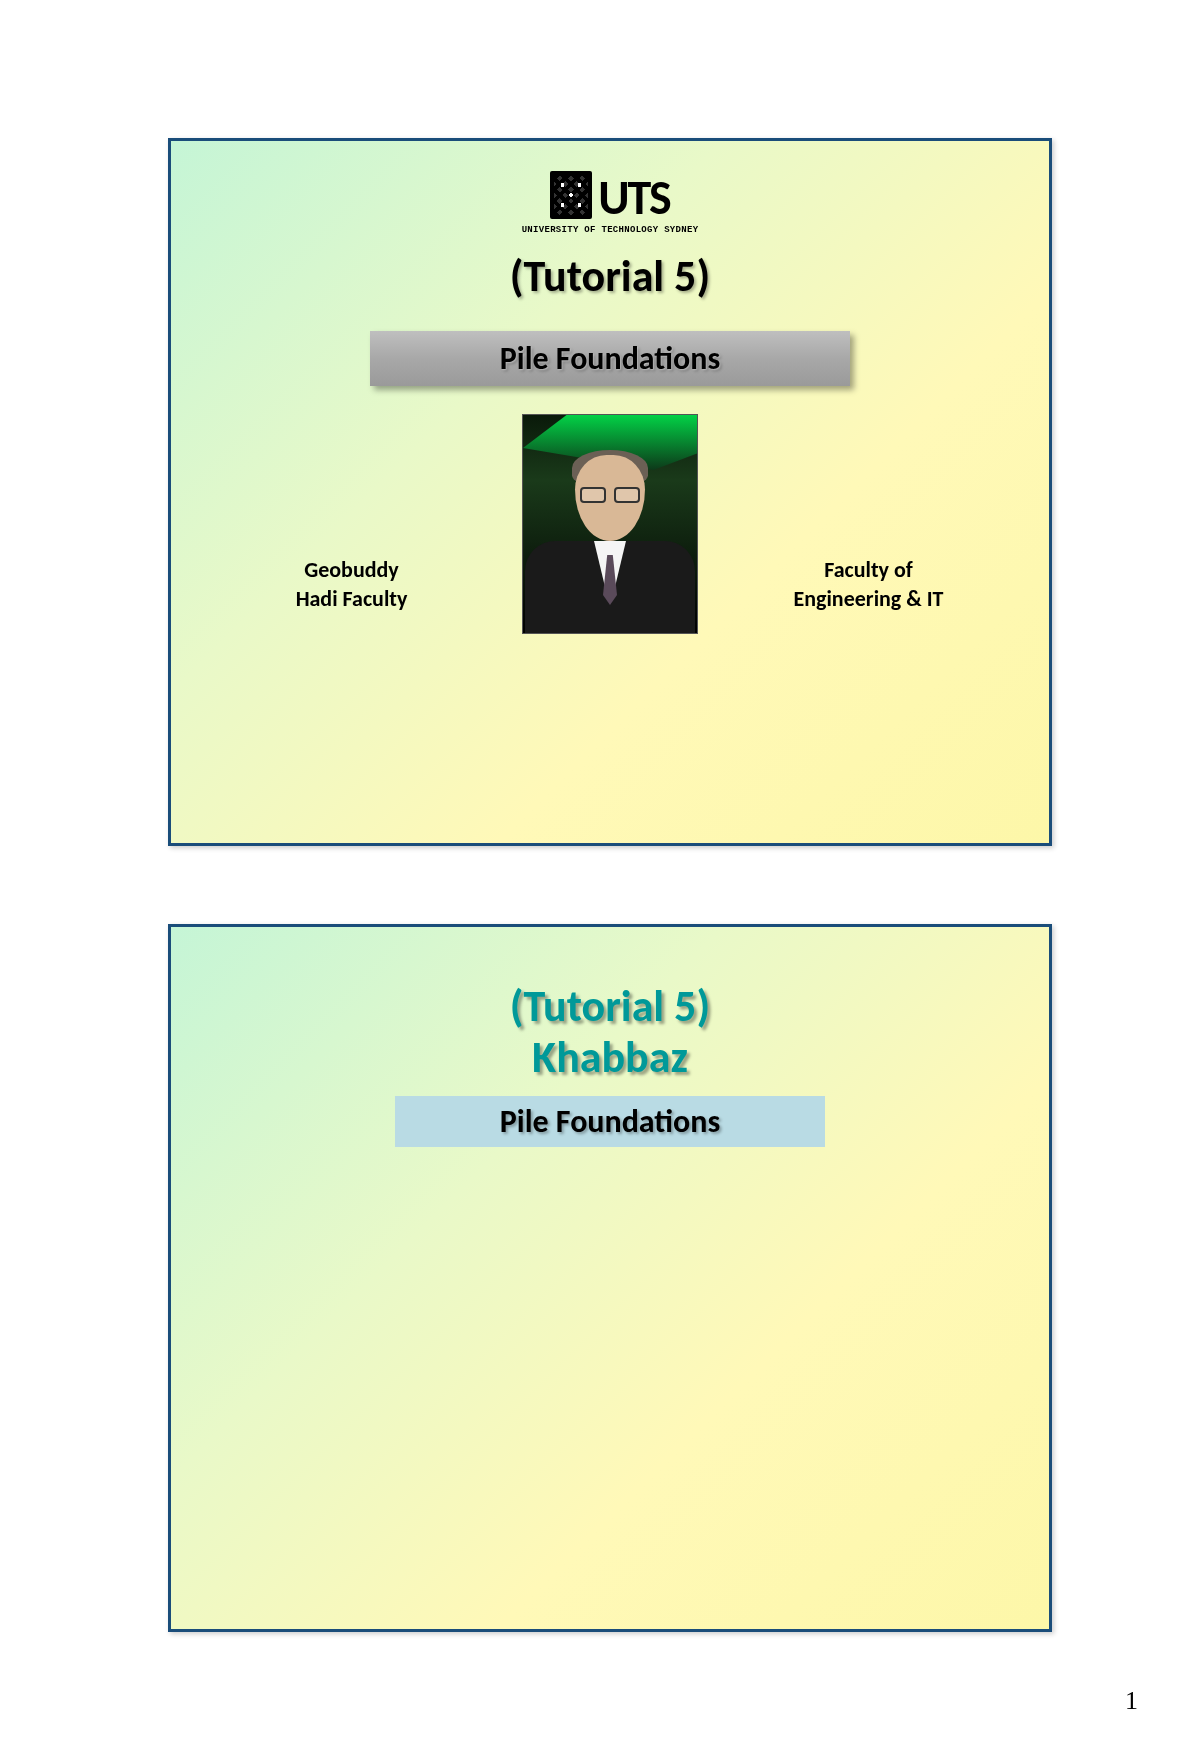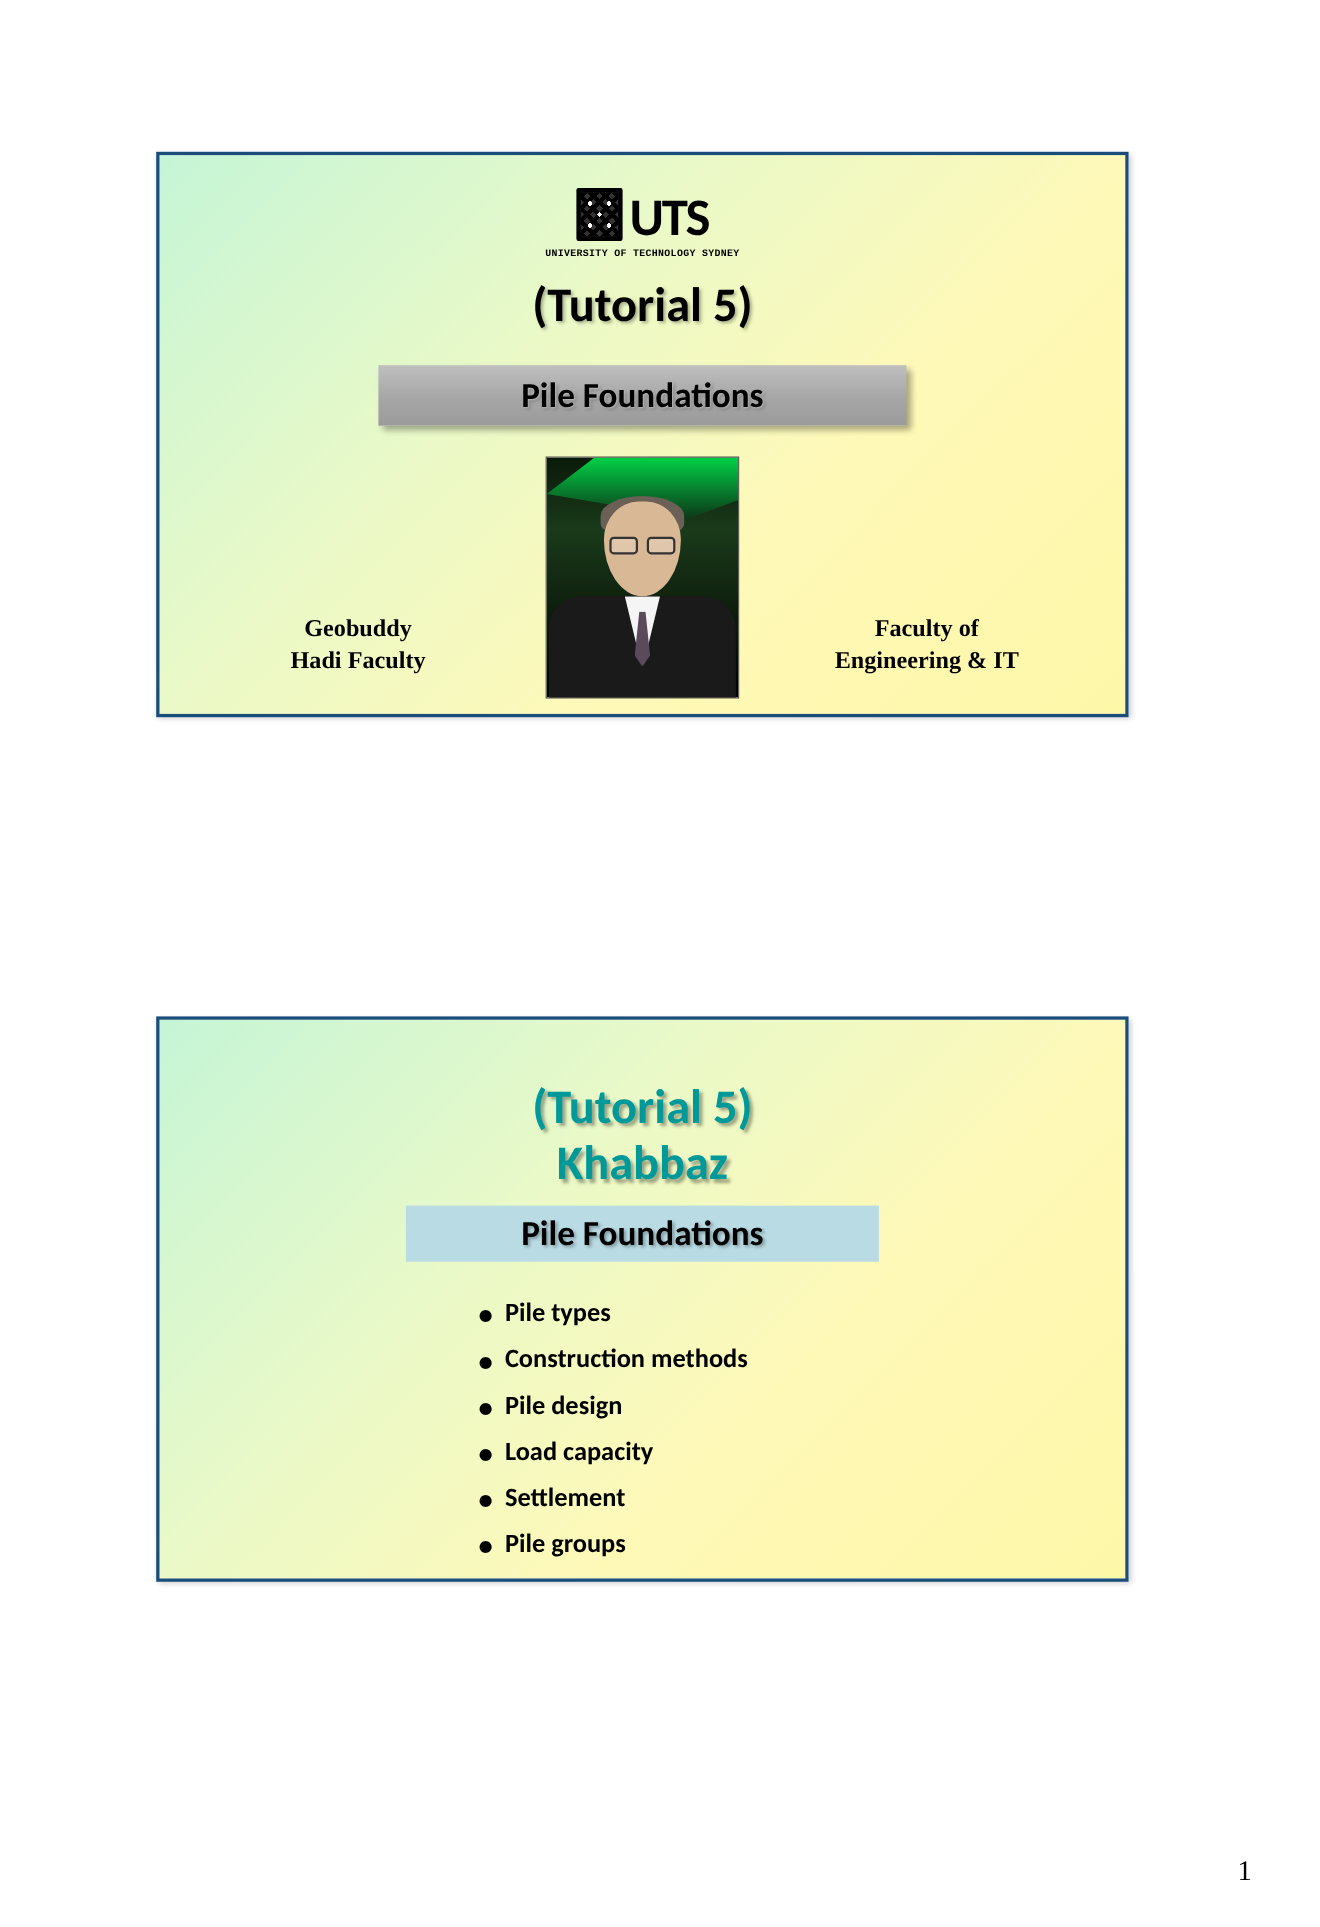"UTS" .slide { height: 514px -> 708px; left: 142px -> 168px }
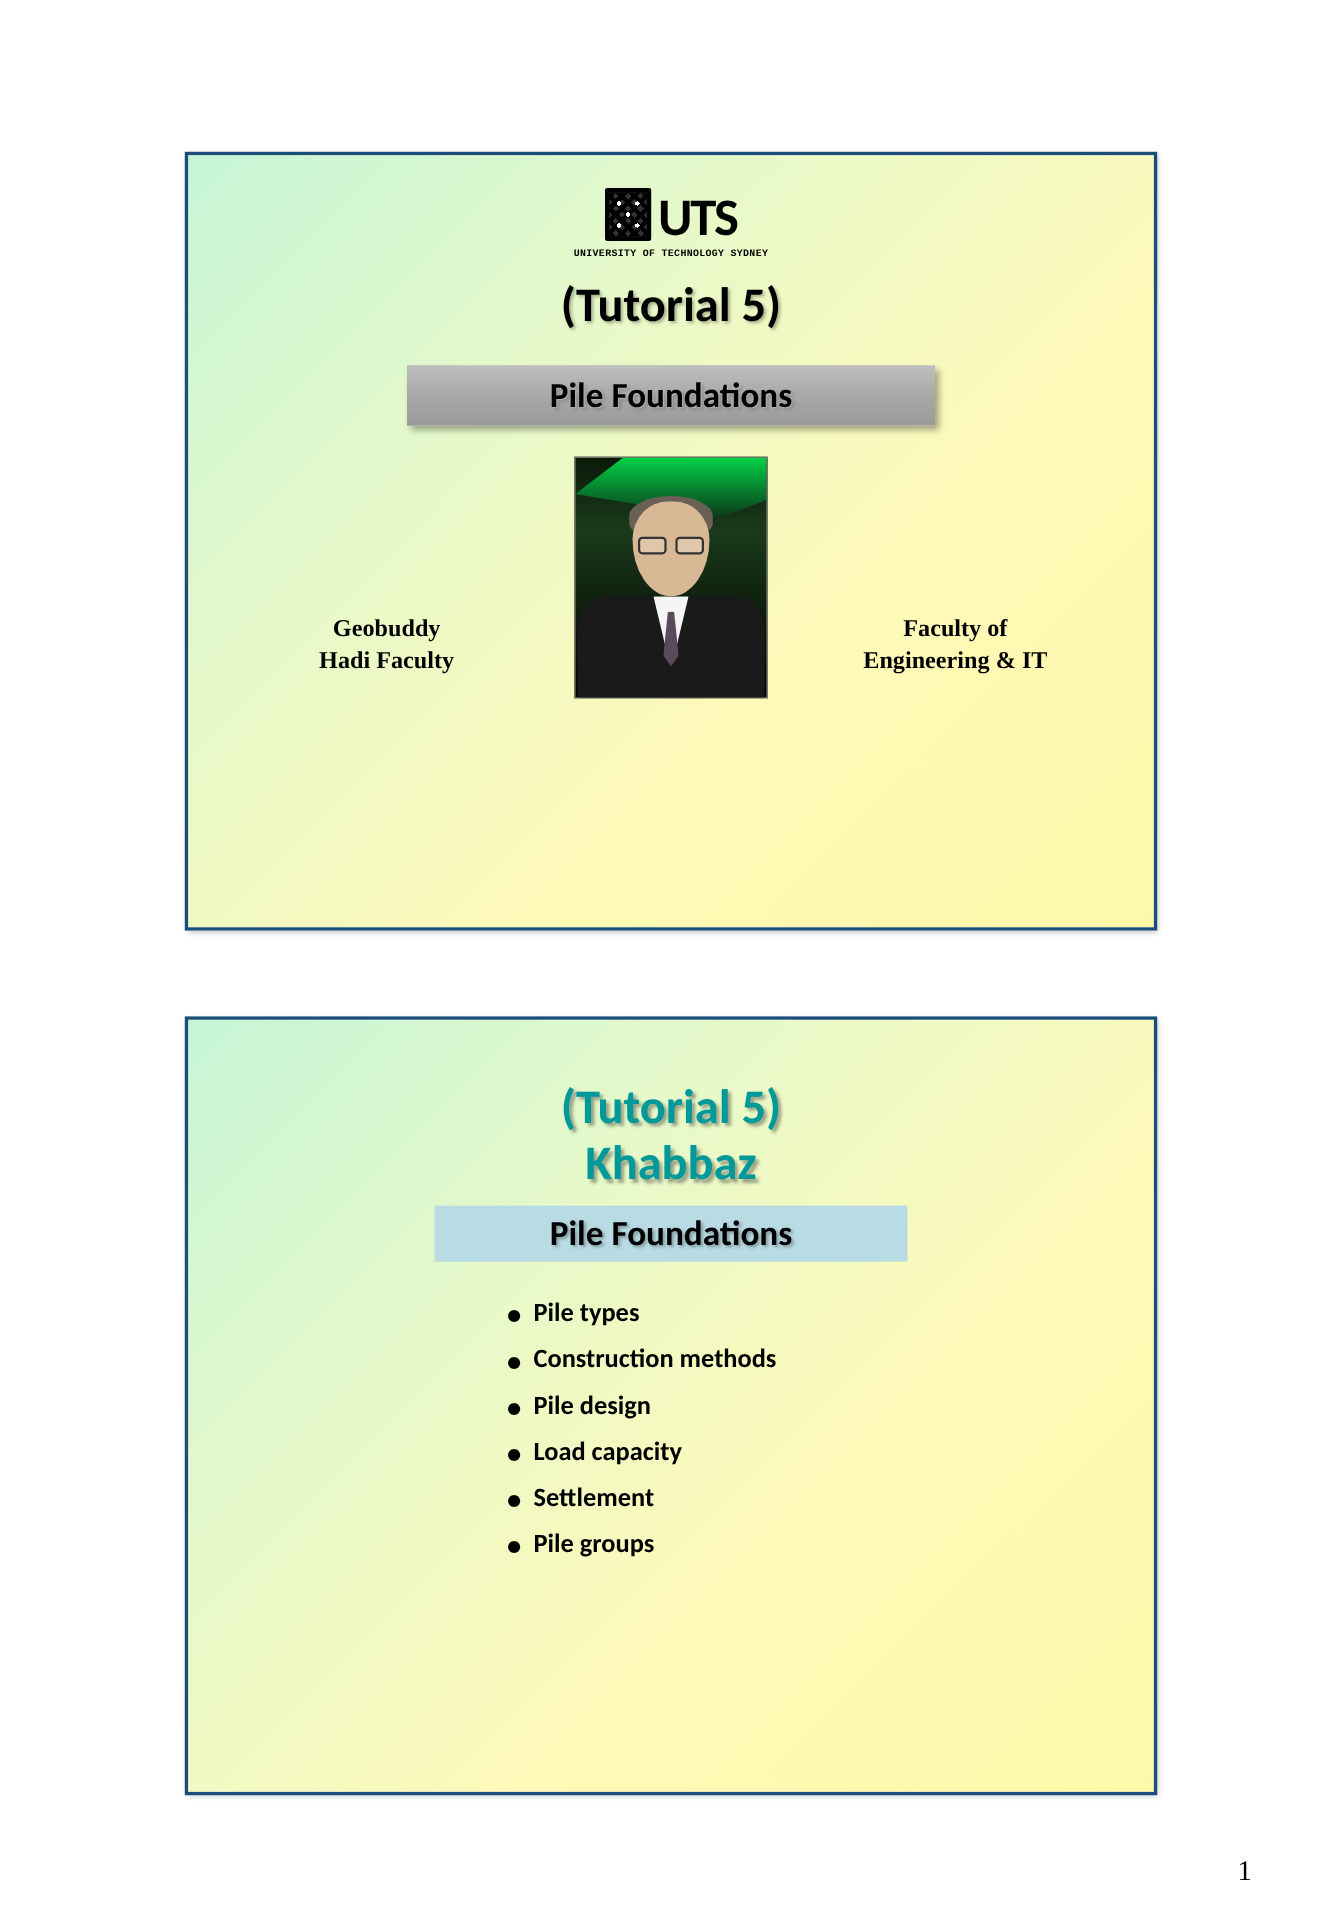"Geobuddy" .photo-row { font-family: Liberation Serif, serif -> none }
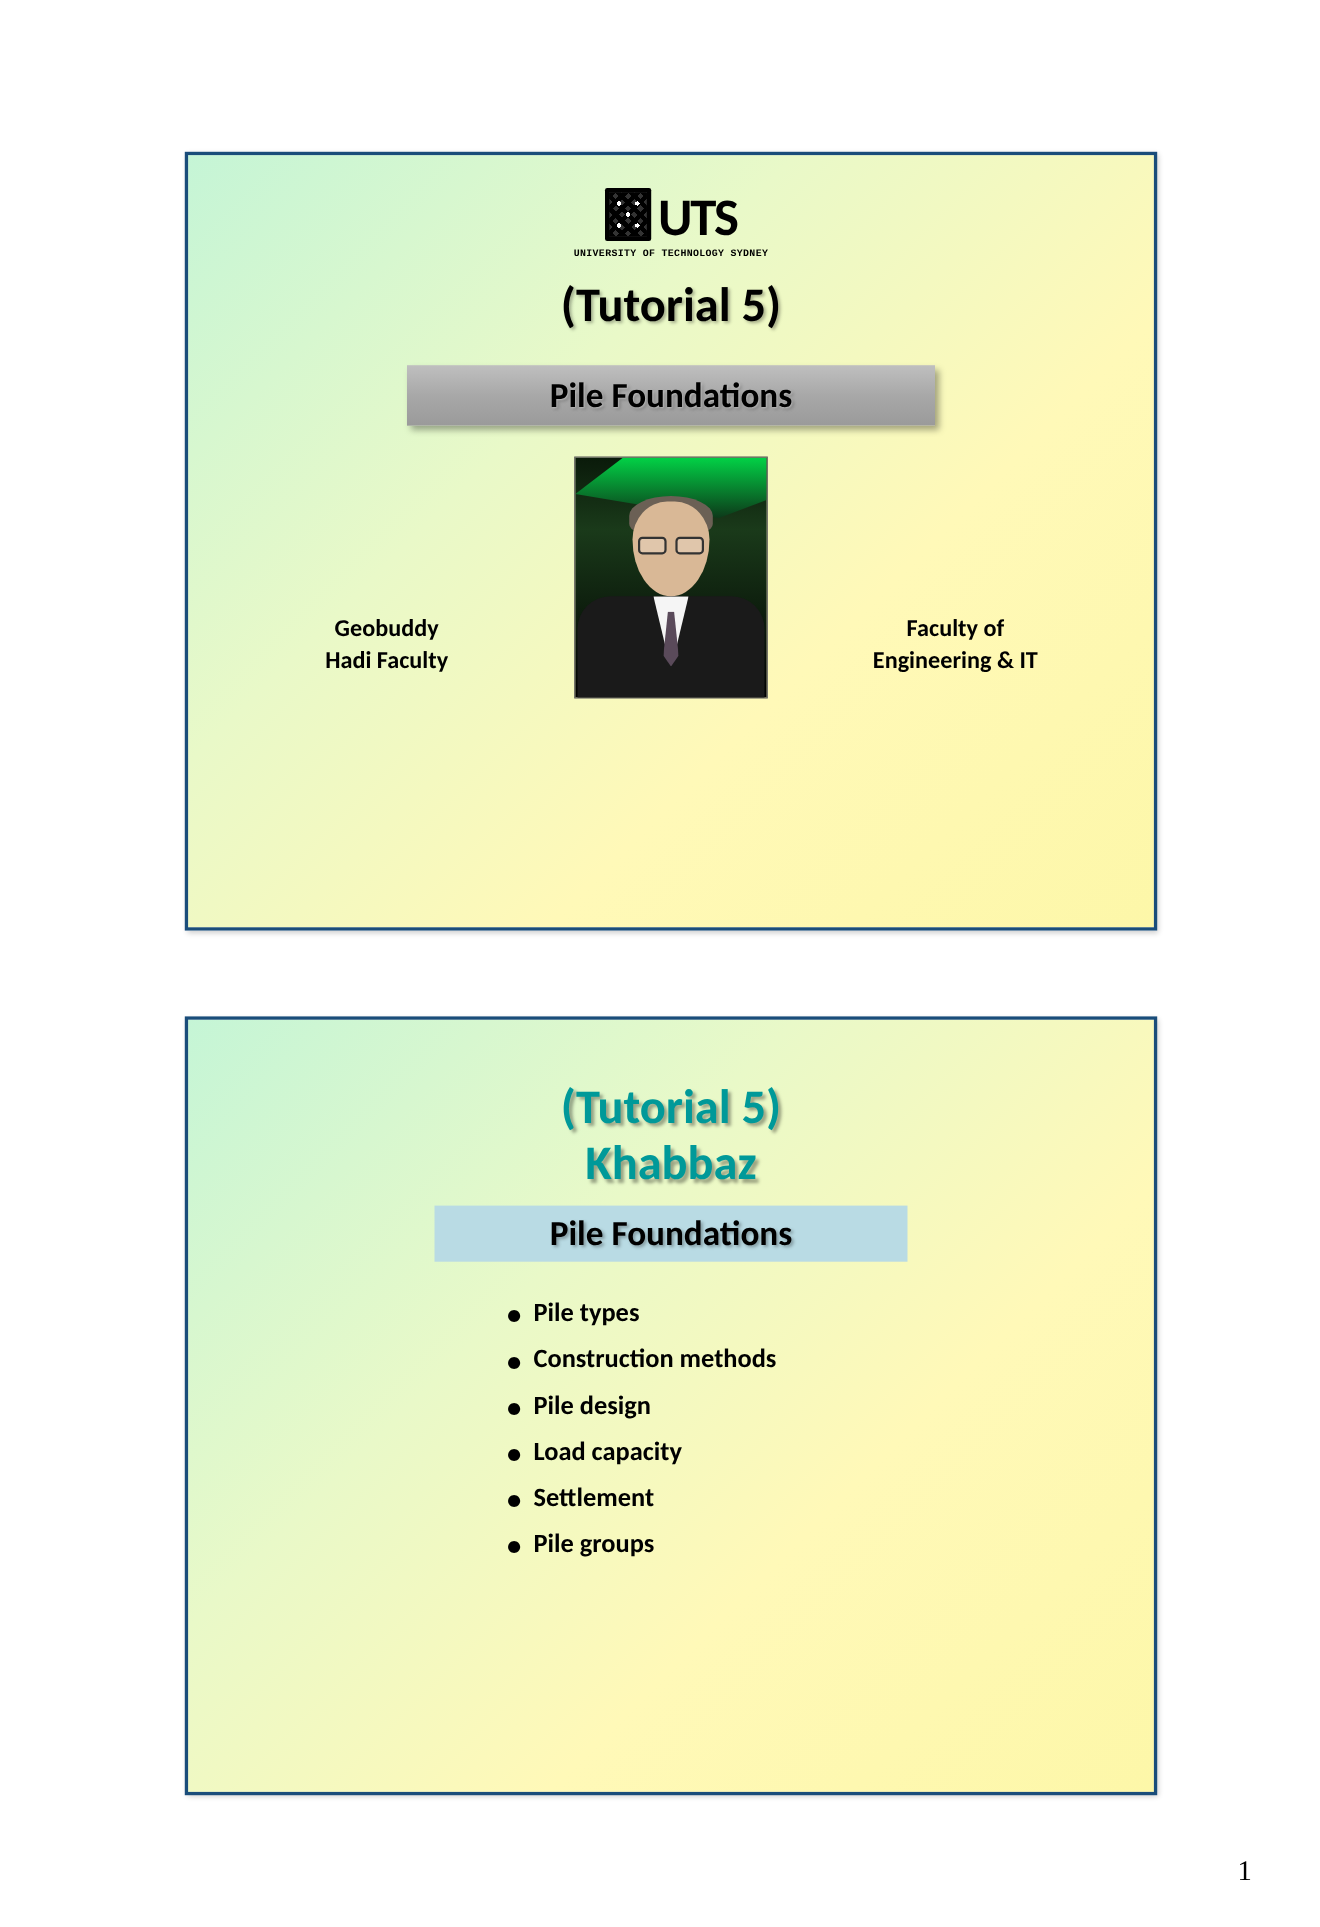"Pile types" ul.bullet-list { html: <ul> <li>Pile types</li> <li>Construction methods</li> <li>Pile design</li> <li>Load capacity</li> <li>Settlement</li> <li>Pile groups</li> </ul> -> none }
